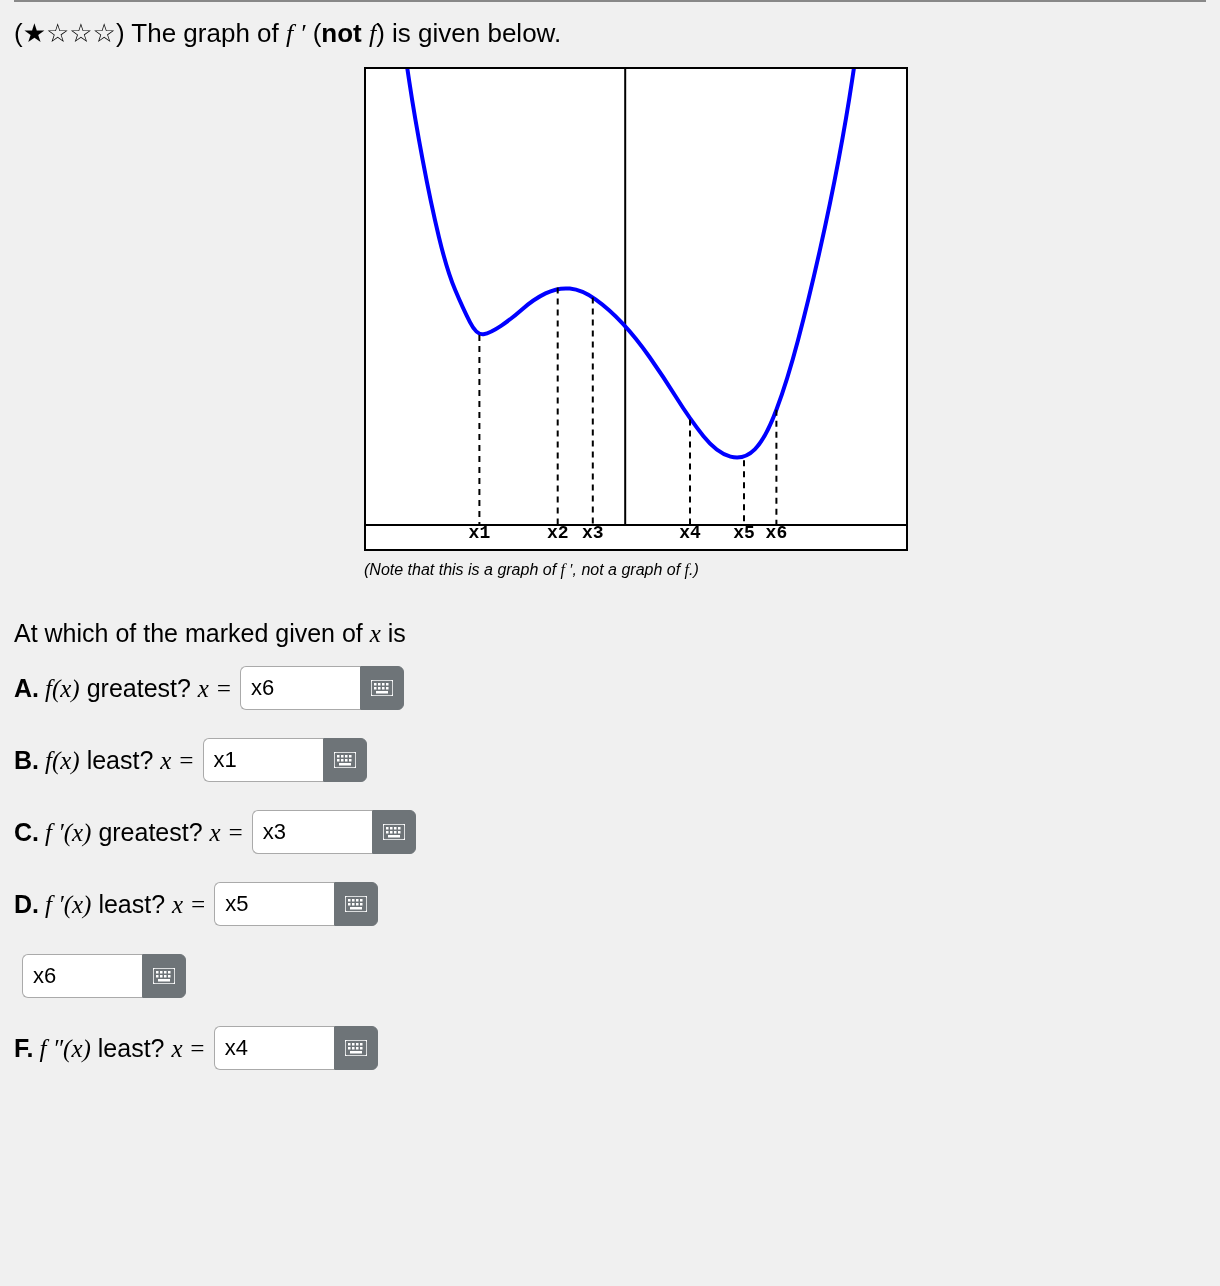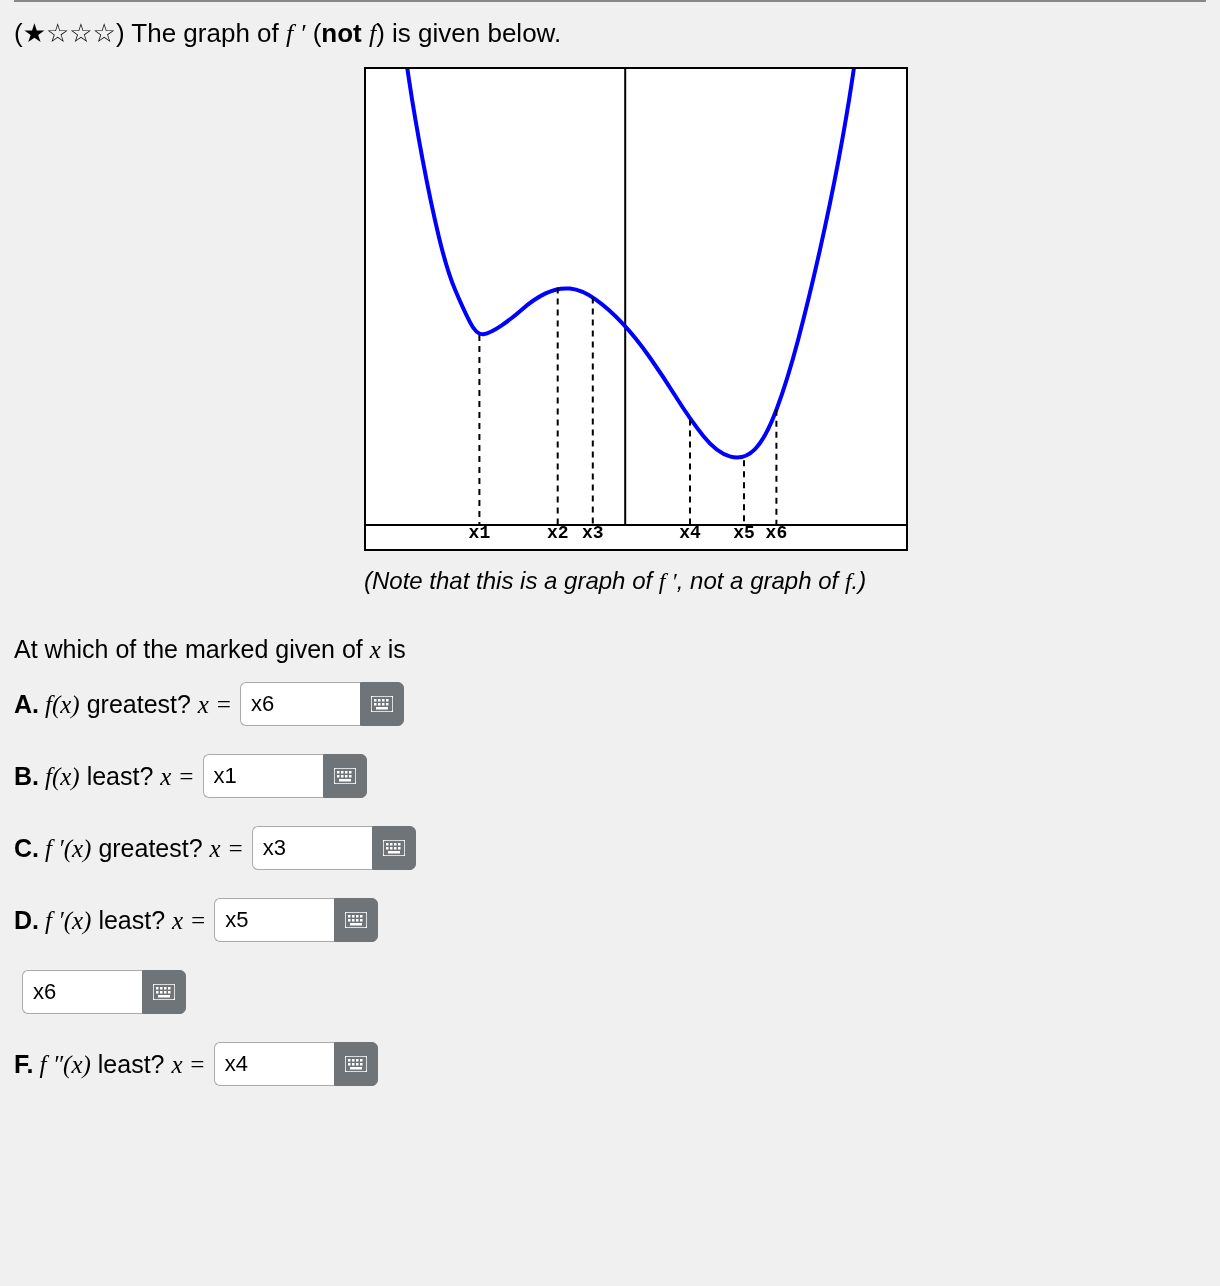"(Note that this is a" .caption { font-size: 24px -> 16px; margin-top: 16px -> 10px }
